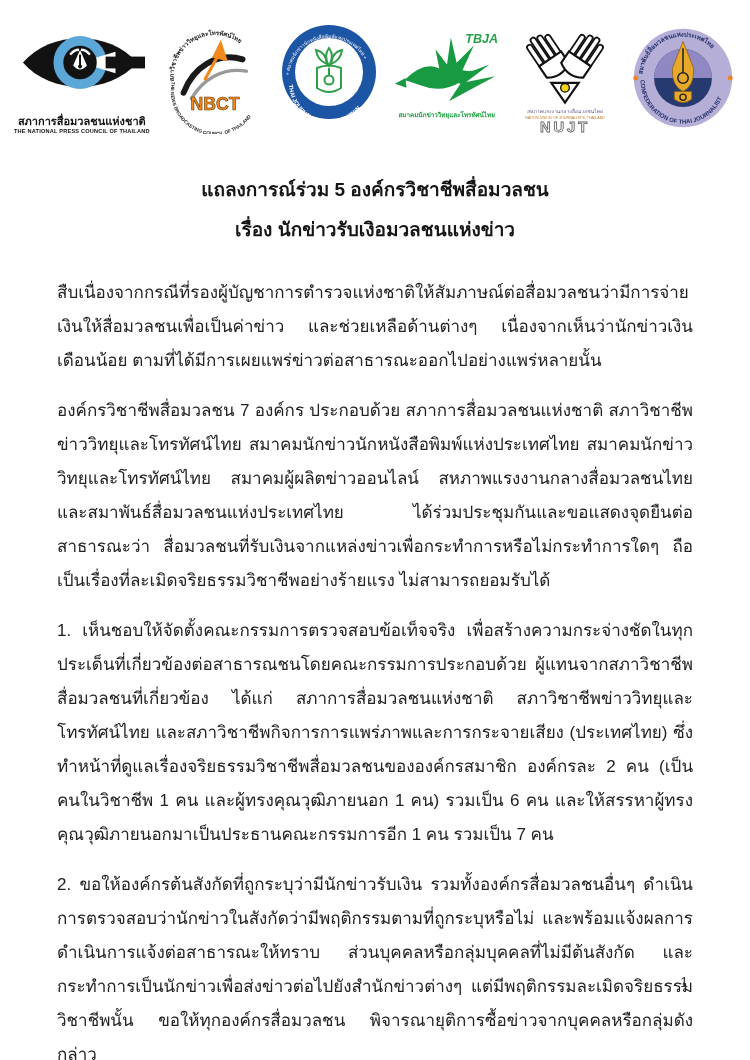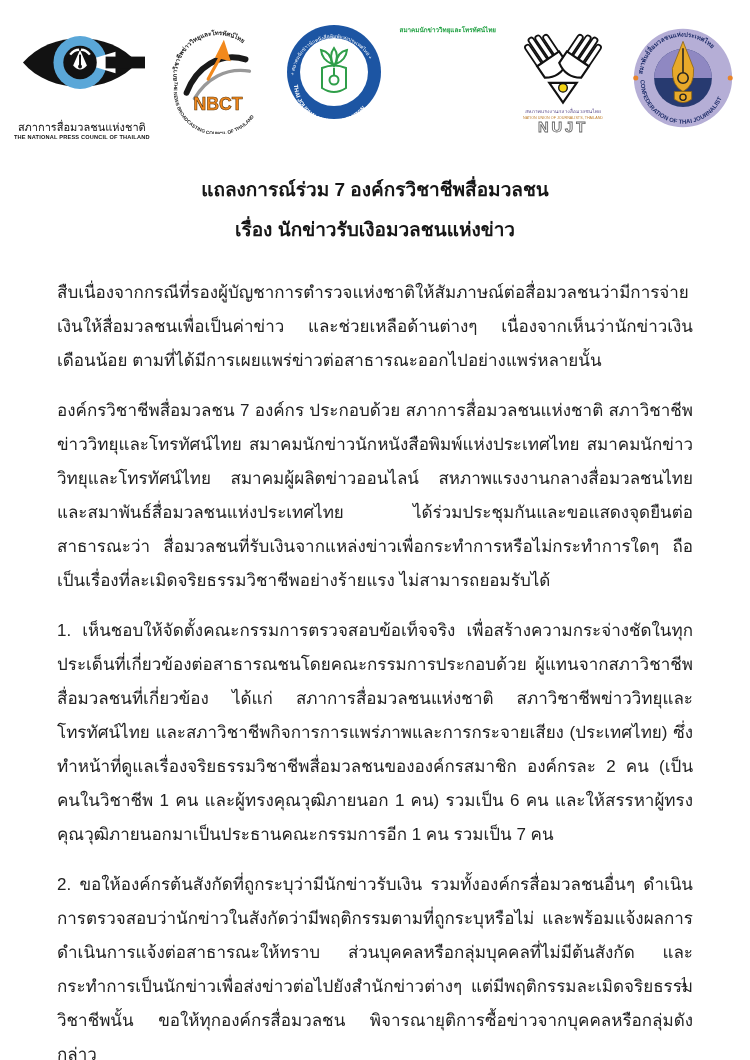"TBJA" span { html: none -> <span> <svg> <path></path> <path></path> <path></path> <text>TBJA</text> </svg> </span> }
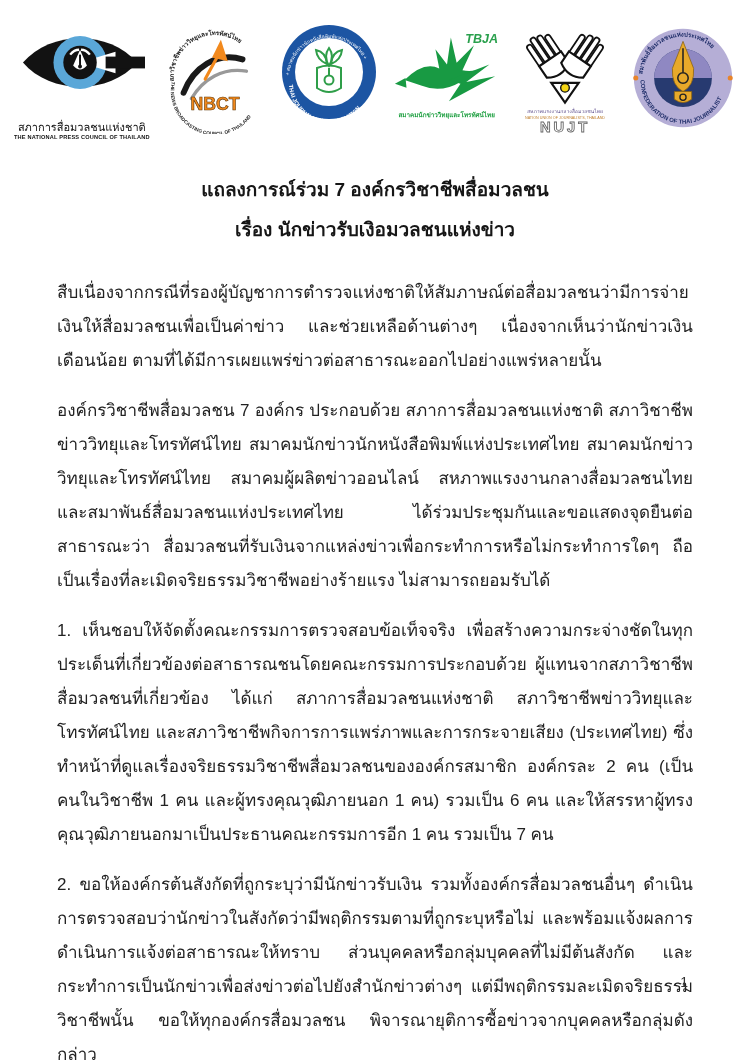"สภาการสื่อมวลชนแห่งชาติ" .cap-thai { font-weight: normal -> bold; margin-top: 20px -> 14px }
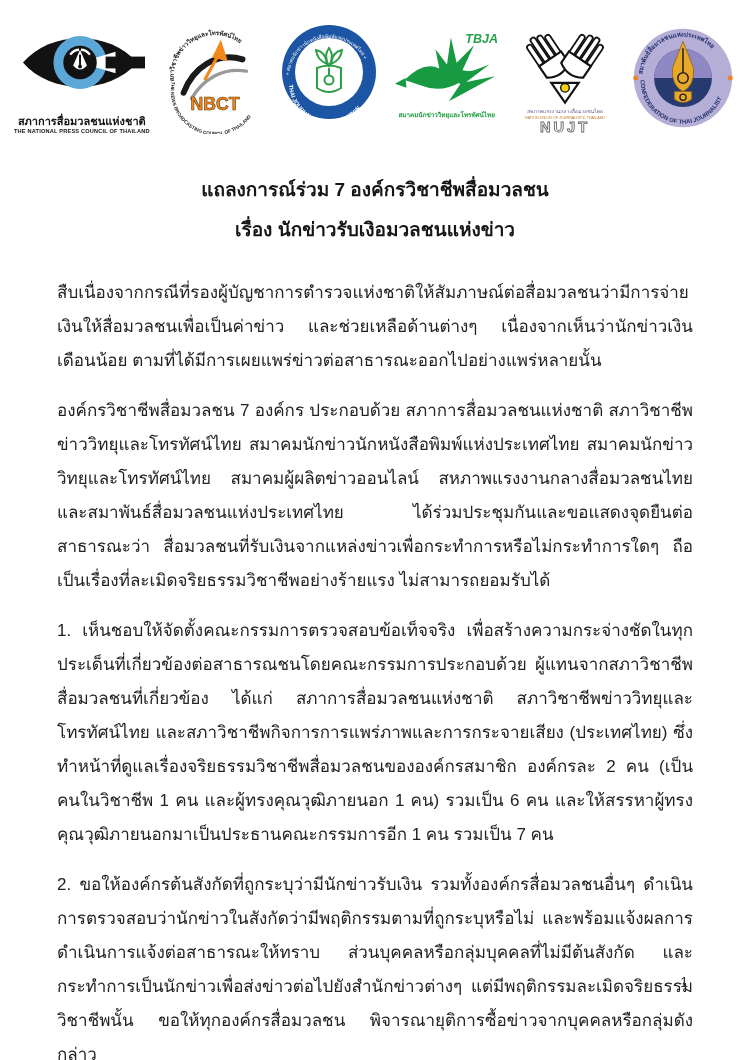"แถลงการณ์ร่วม 7 องค์กรวิชาชีพสื่อมวลชน" div { text: 7 -> 5 }
